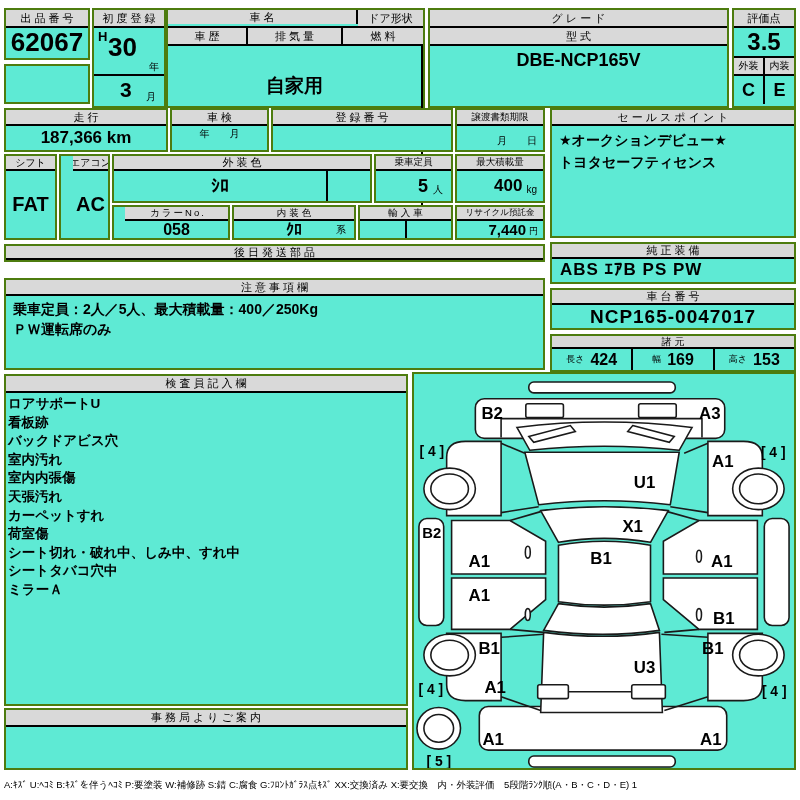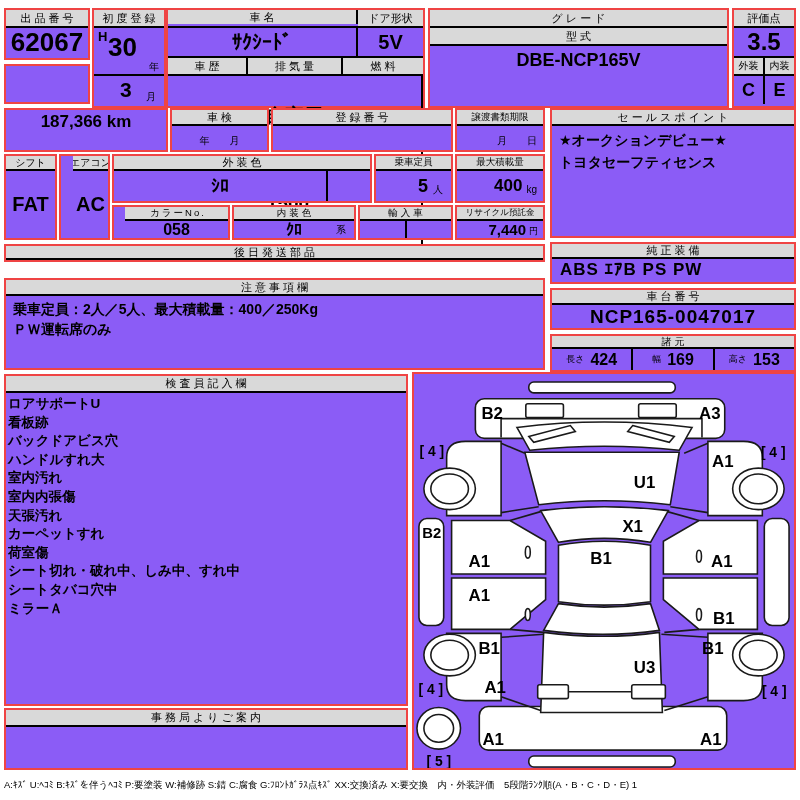"出品番号" .panel { background: #8b5cf6 -> #5eead4; border: 2px solid #ef4444 -> 2px solid #4d7c0f }
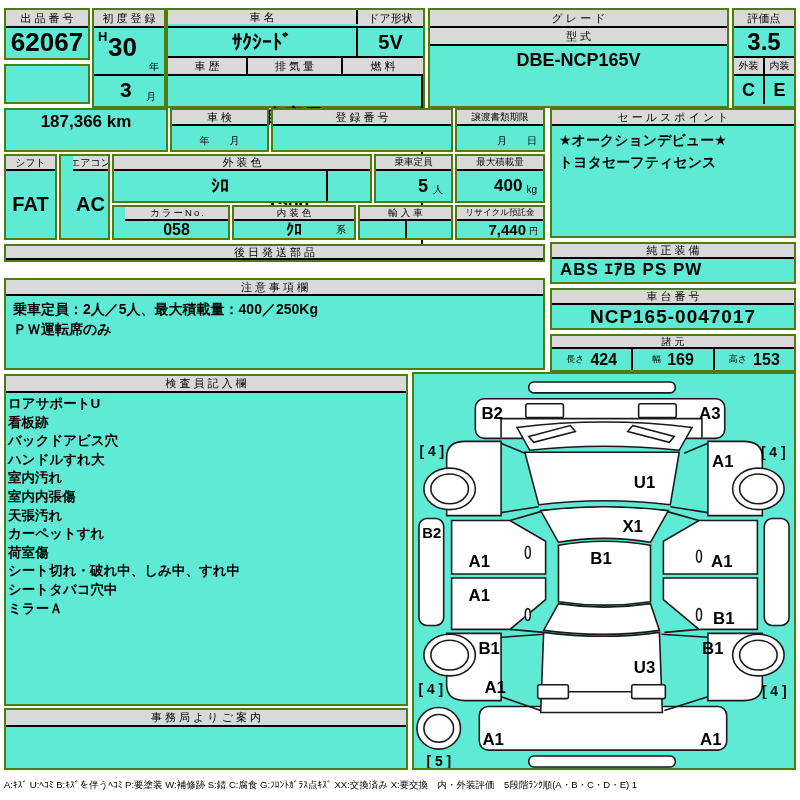"ｻｸｼｰﾄﾞ" div.row { html: <div> <div>ｻｸｼｰﾄﾞ</div> <div>5V</div> </div> -> none }
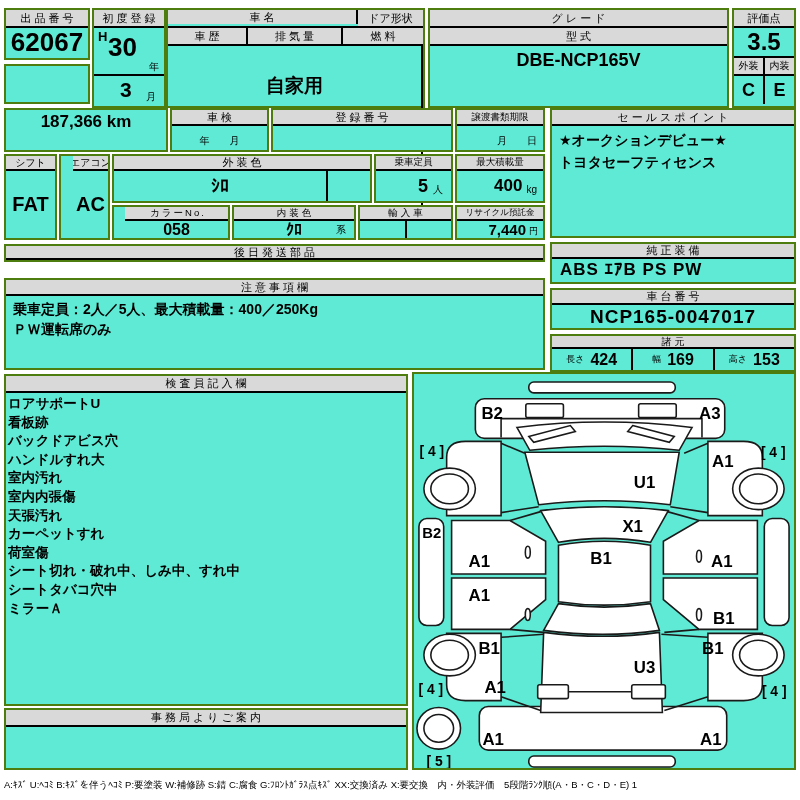"走行" div.hdr { html: none -> <div>走行</div> }
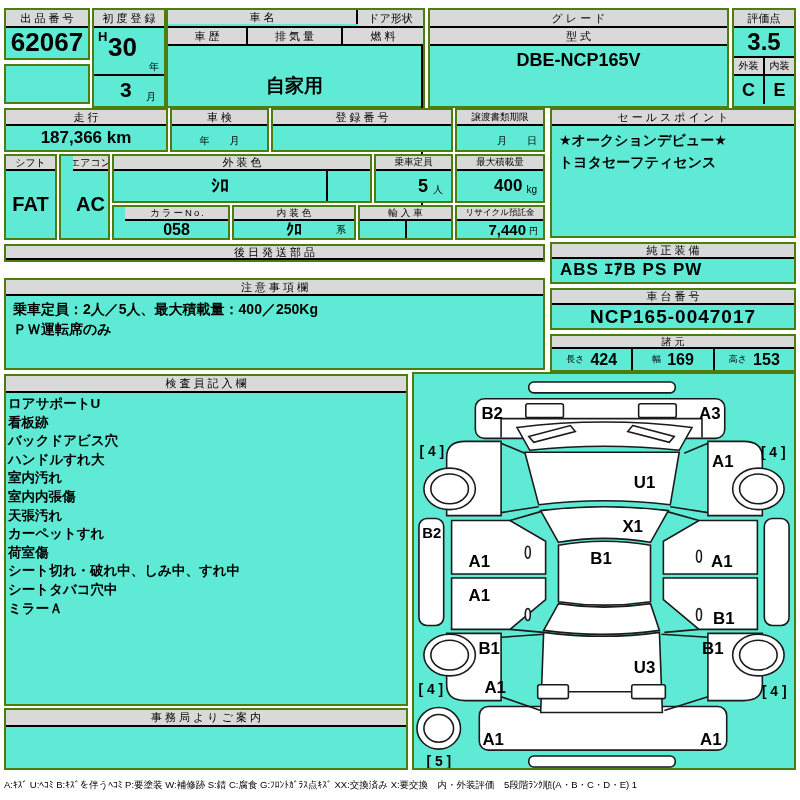"年 月" div.cell { padding-bottom: 2px -> 9px }
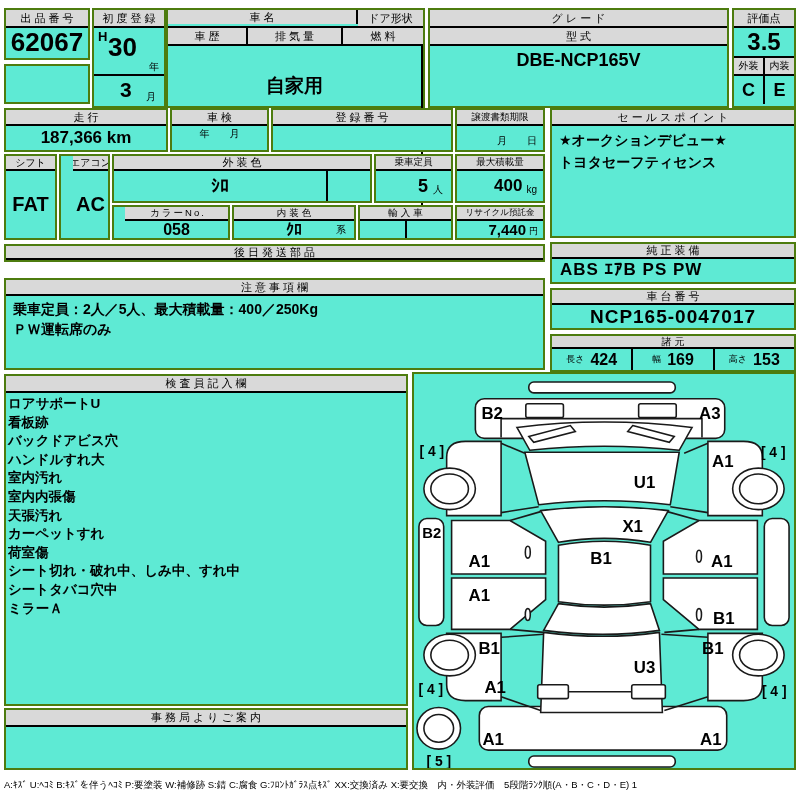"ハンドルすれ大" div { html: <div>ハンドルすれ大</div> -> none }
